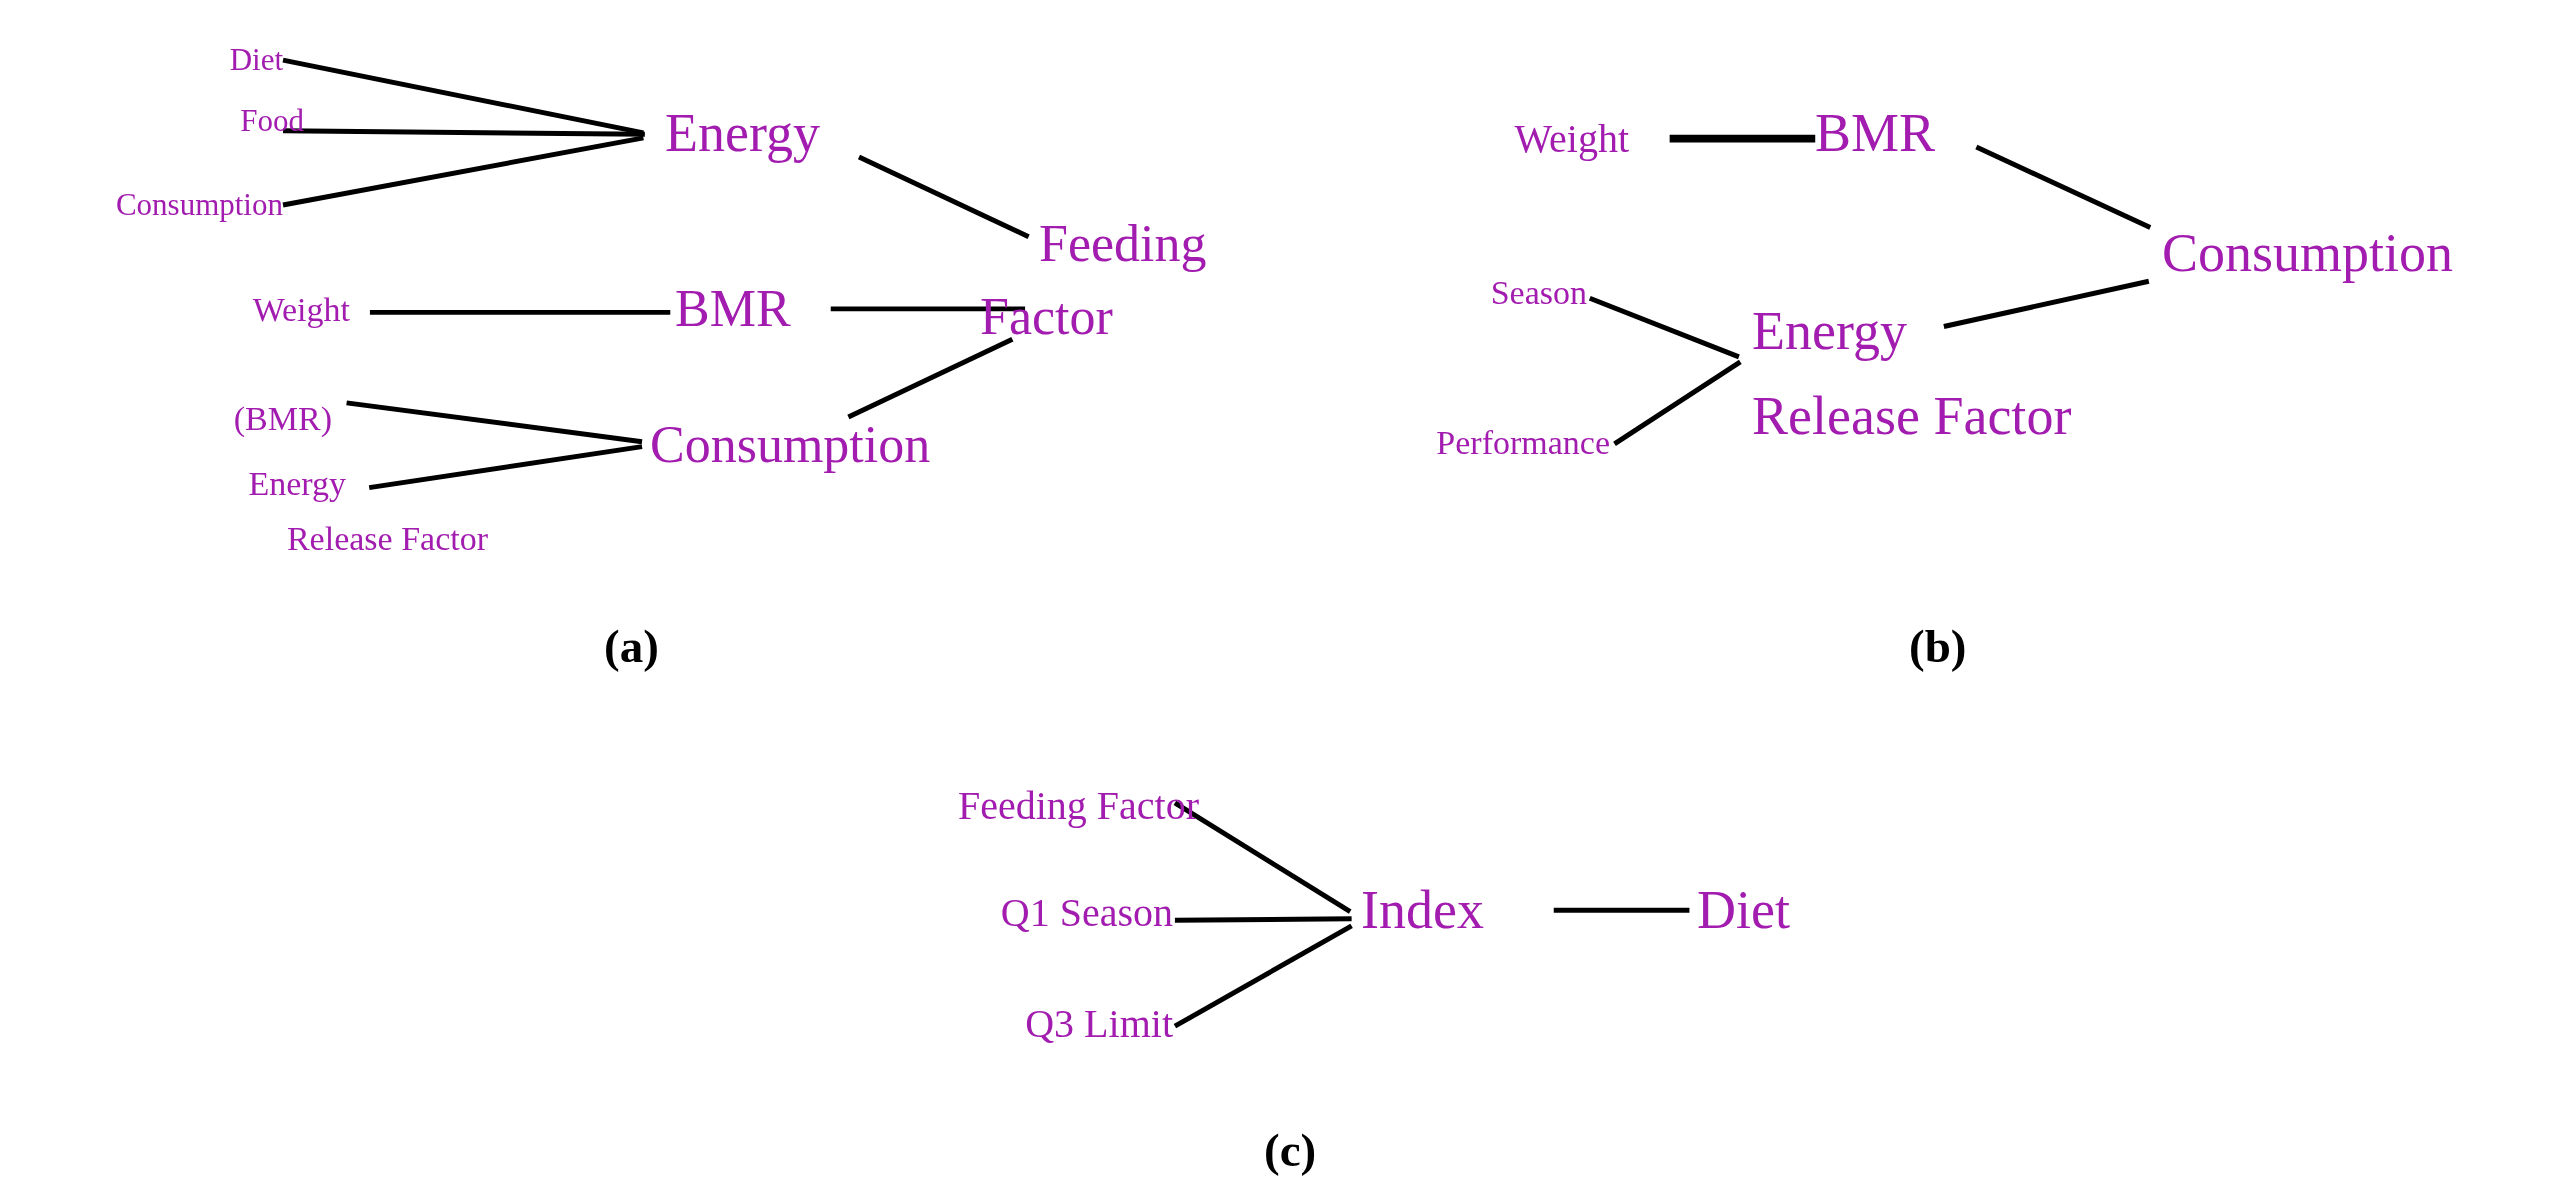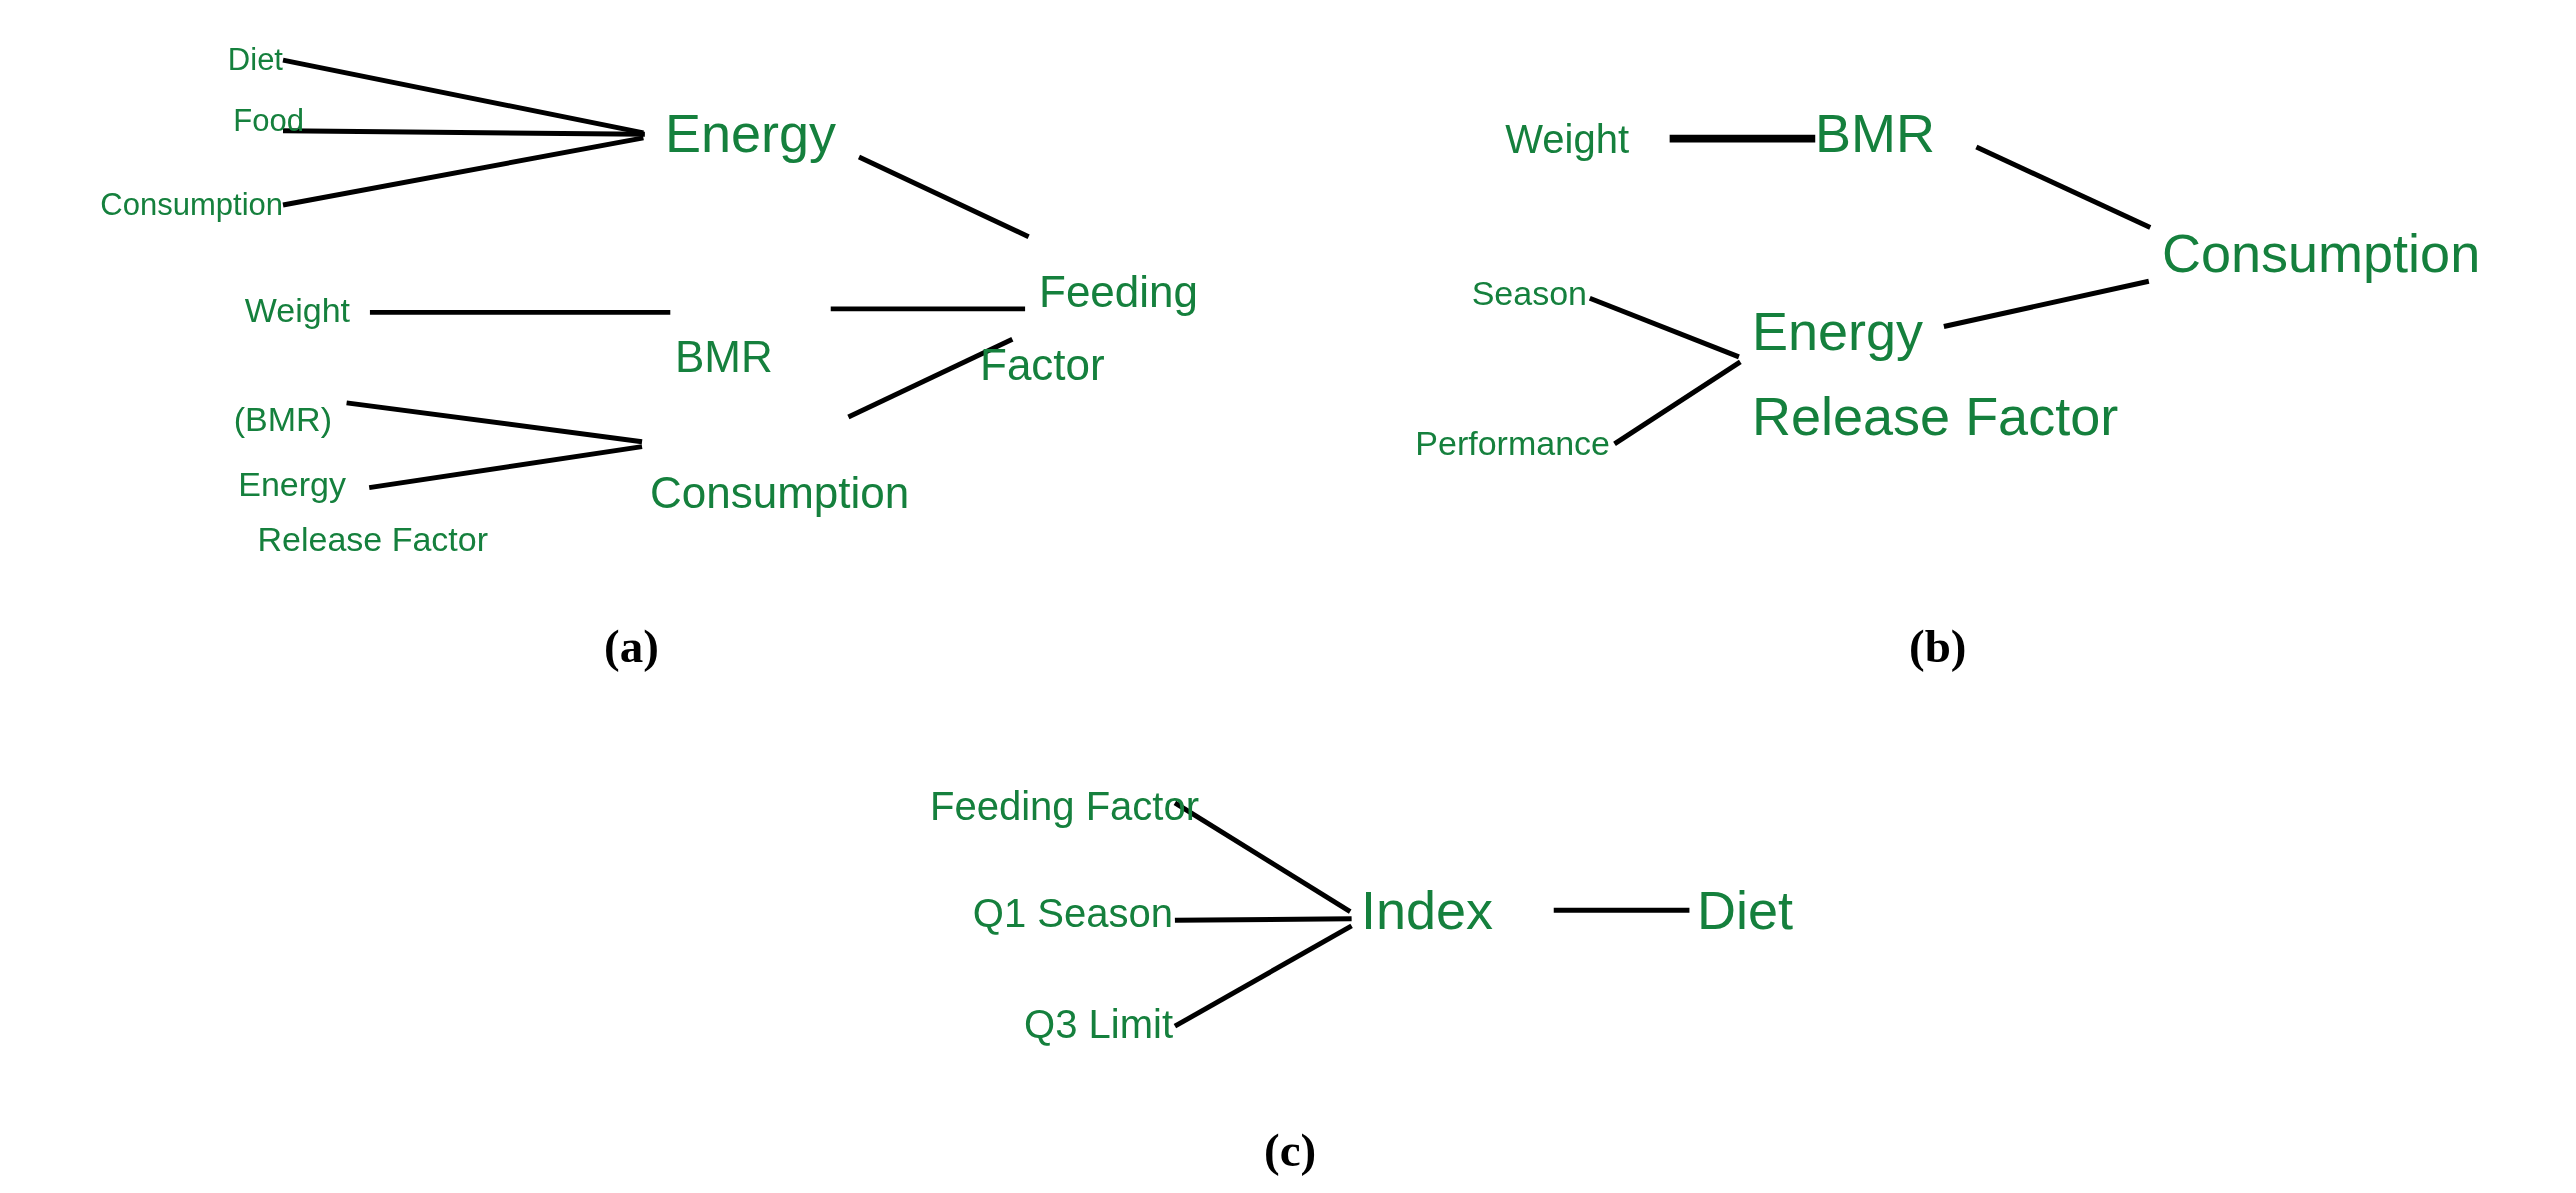"Diet" .node { color: #15803d -> #a21caf; font-family: Liberation Sans, sans-serif -> Liberation Serif, serif }
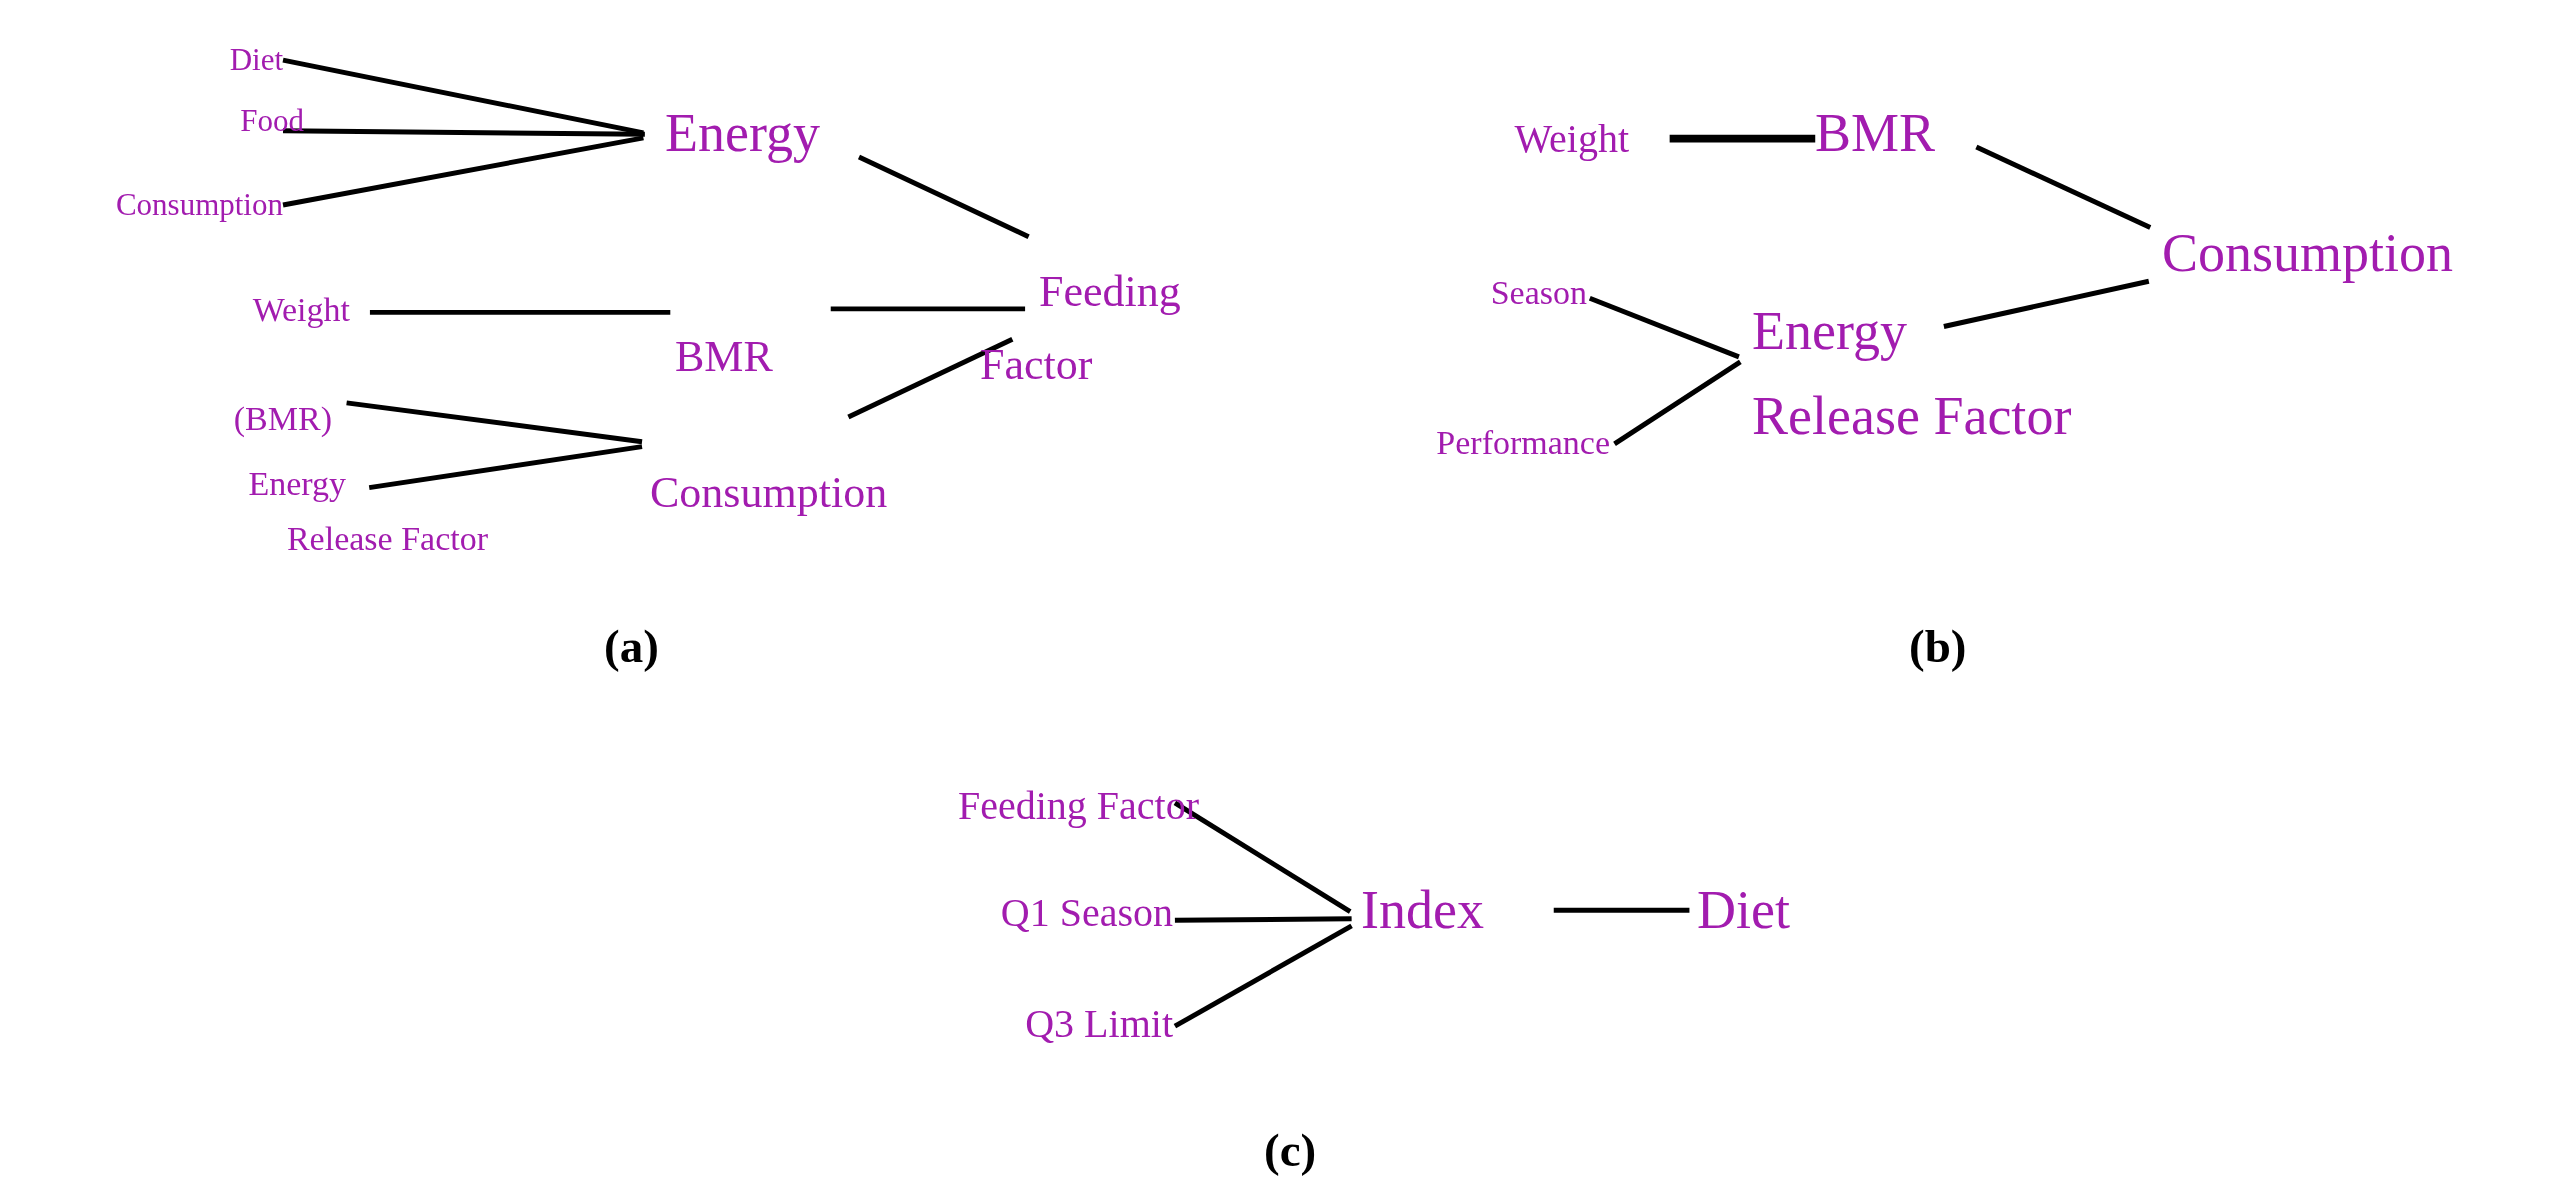"Feeding" .sz-lg { font-size: 44px -> 52px; margin-top: 48px -> none }
